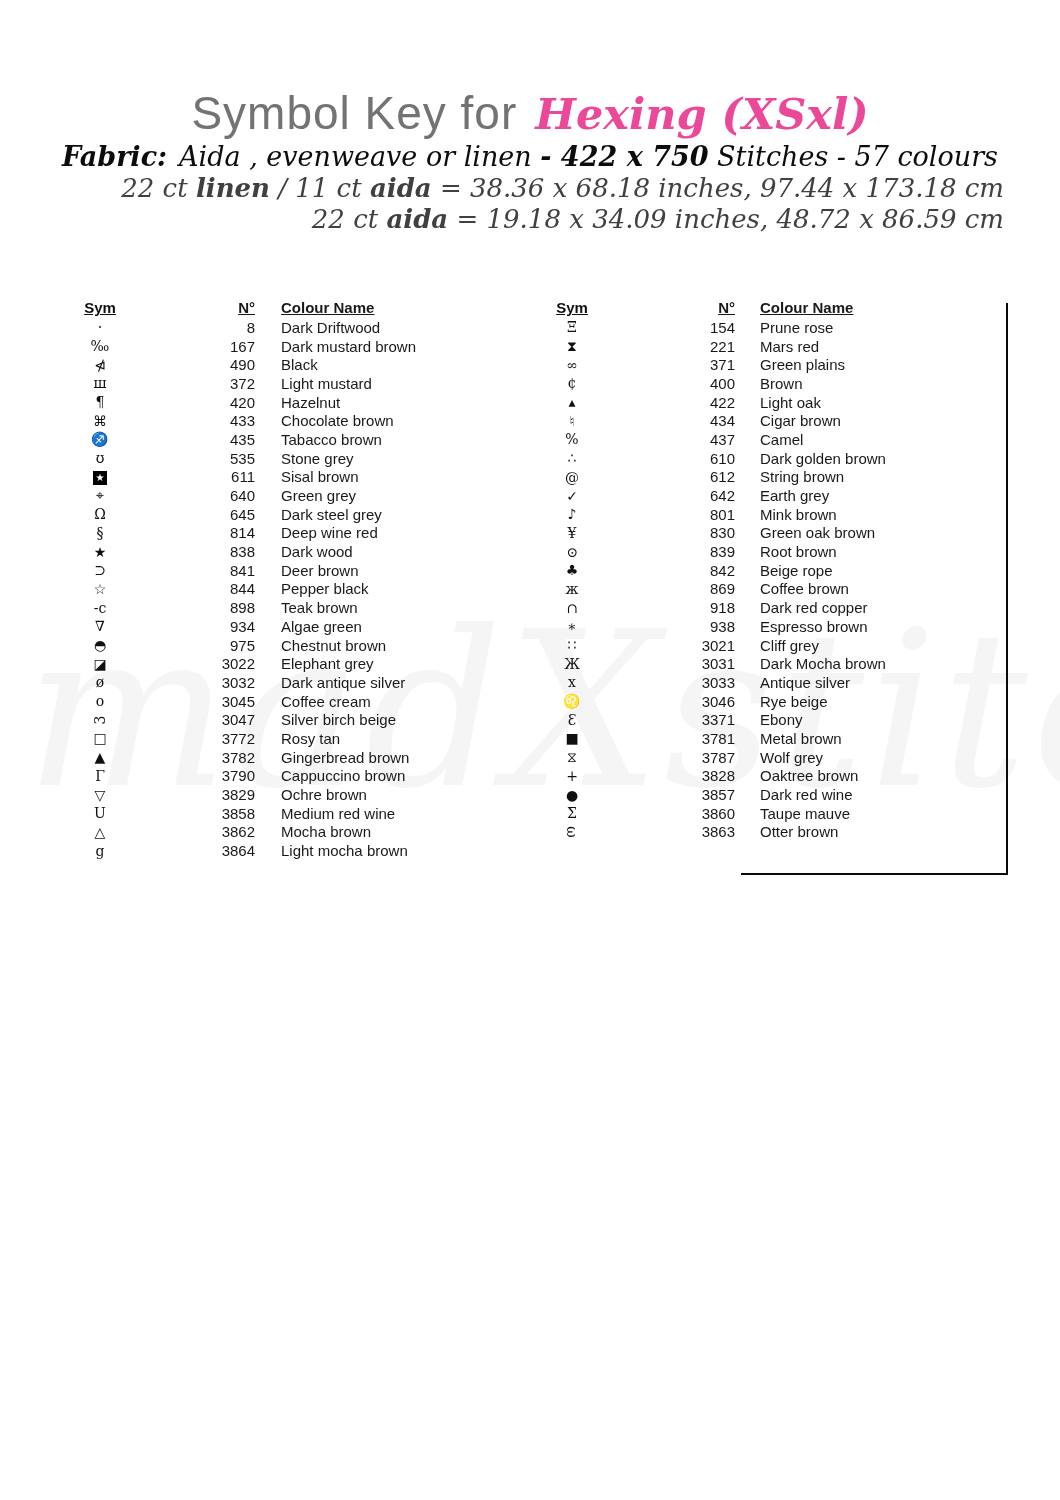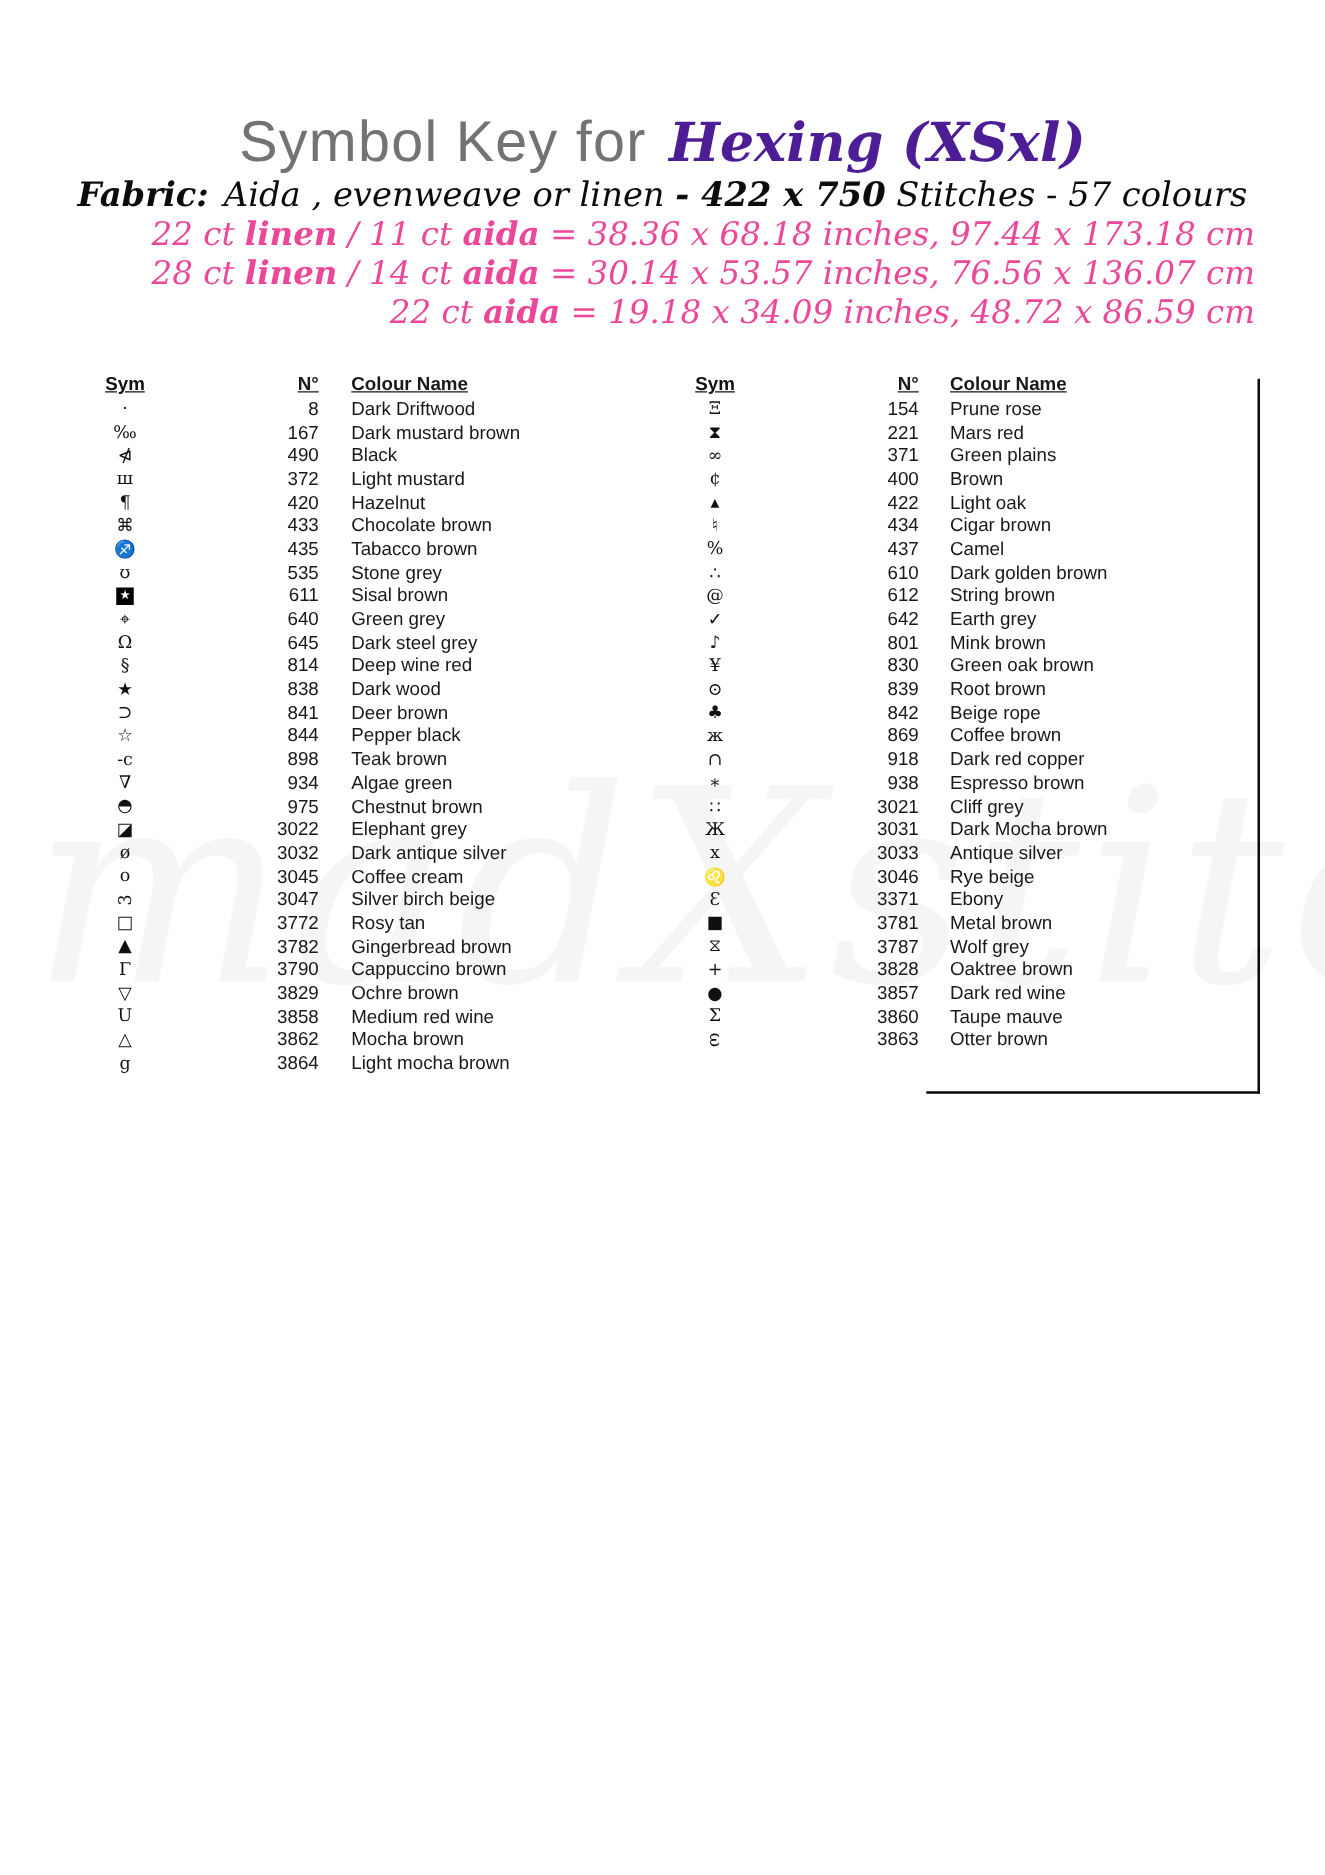"Hexing (XSxl)" span.title-name { color: #4c1d95 -> #ec4899 }
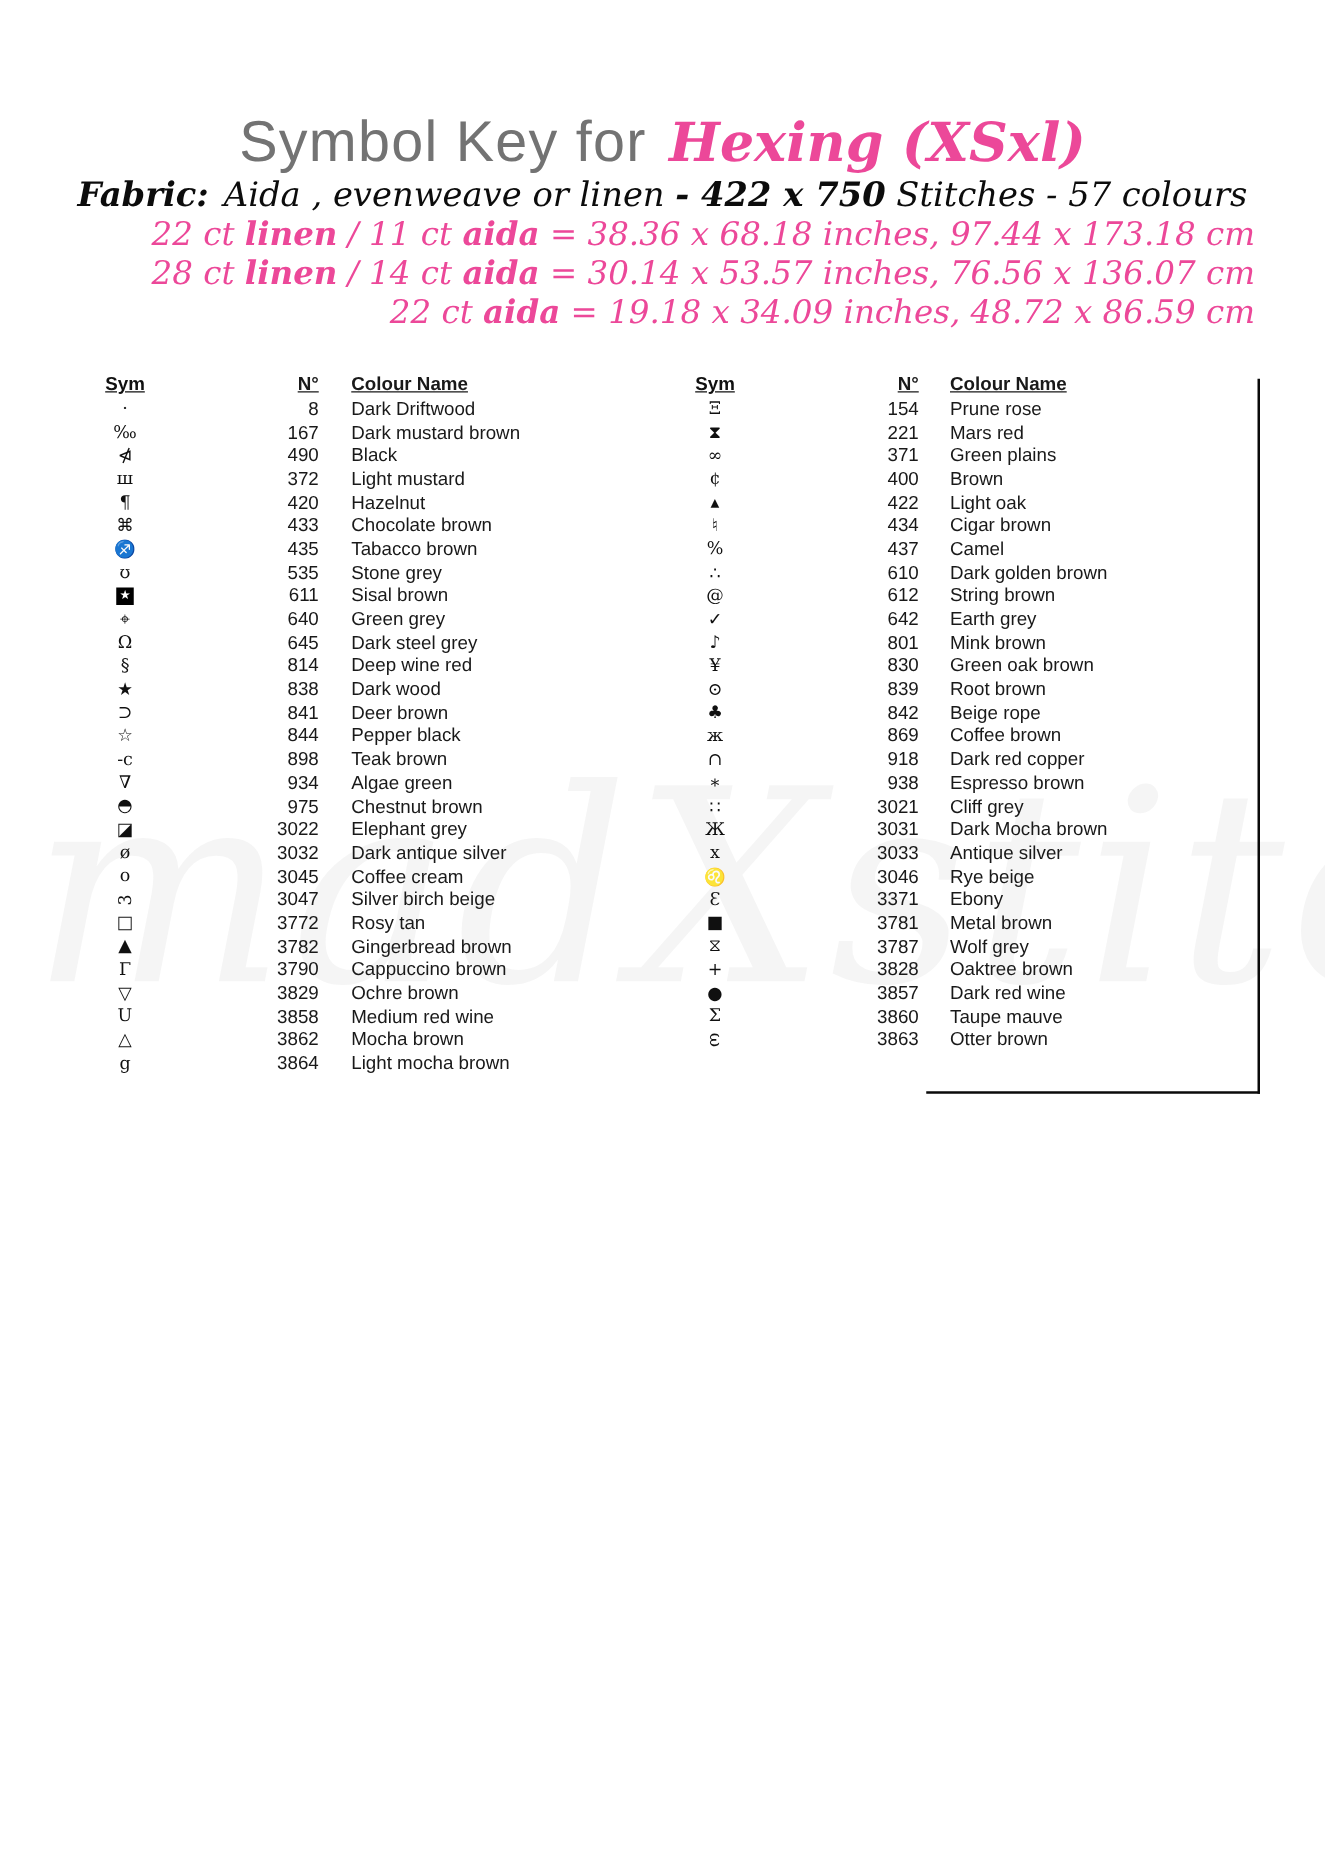"22 ct linen / 11" .sizes { color: #ec4899 -> #404040 }
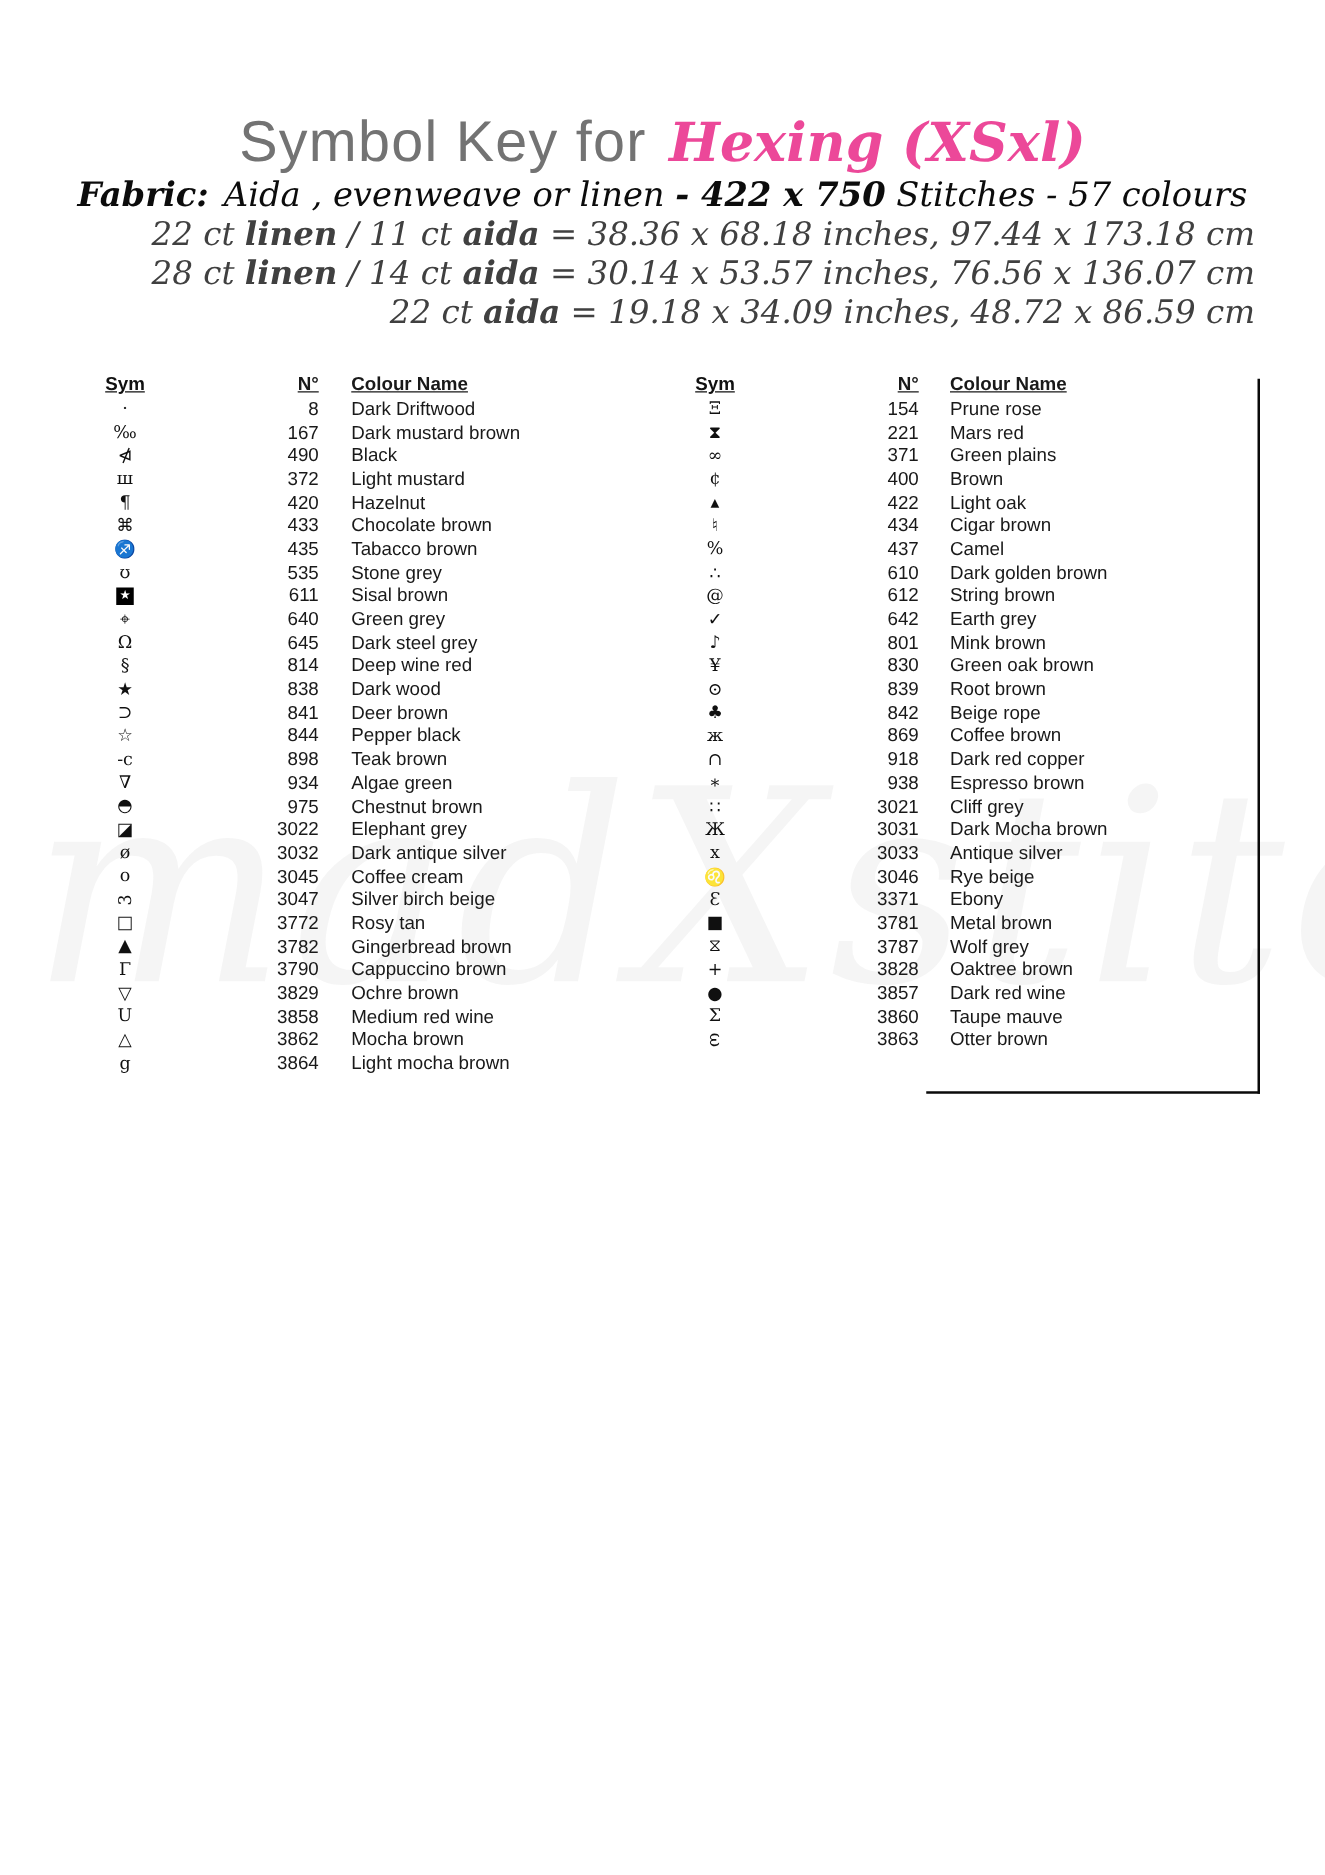"28 ct linen / 14" div.size-line { html: <div><span>28 ct </span><span>linen</span><span> / 14 ct </span><span>aida</span><span> = 30.14 x 53.57 inches, 76.56 x 136.07 cm</span></div> -> none }
